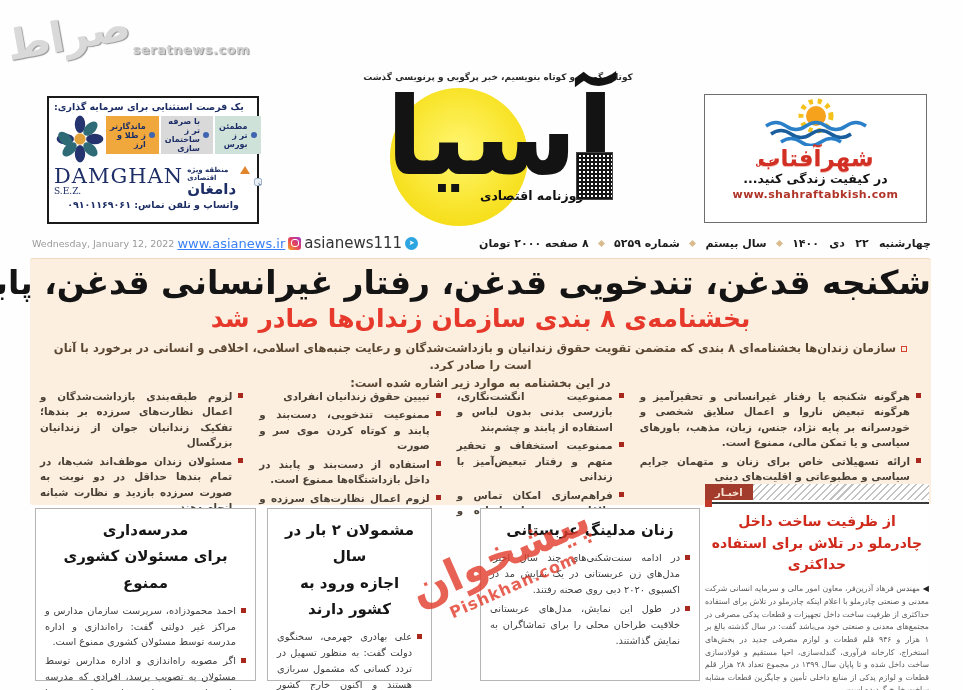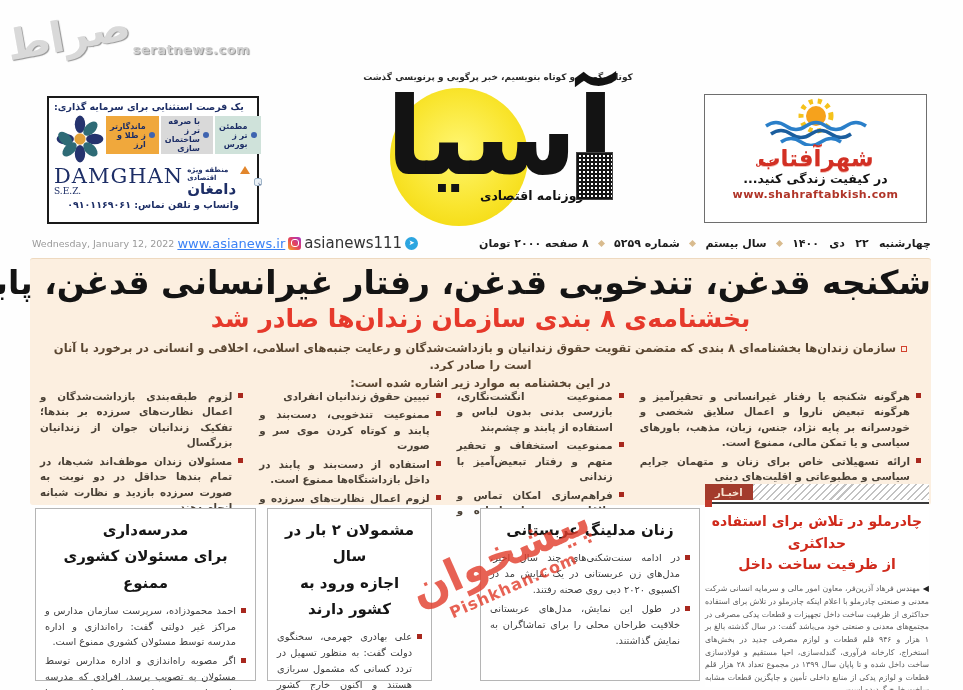"چادرملو در تلاش برای استفاده" div { order: before "از ظرفیت ساخت داخل" -> after "از ظرفیت ساخت داخل" }
